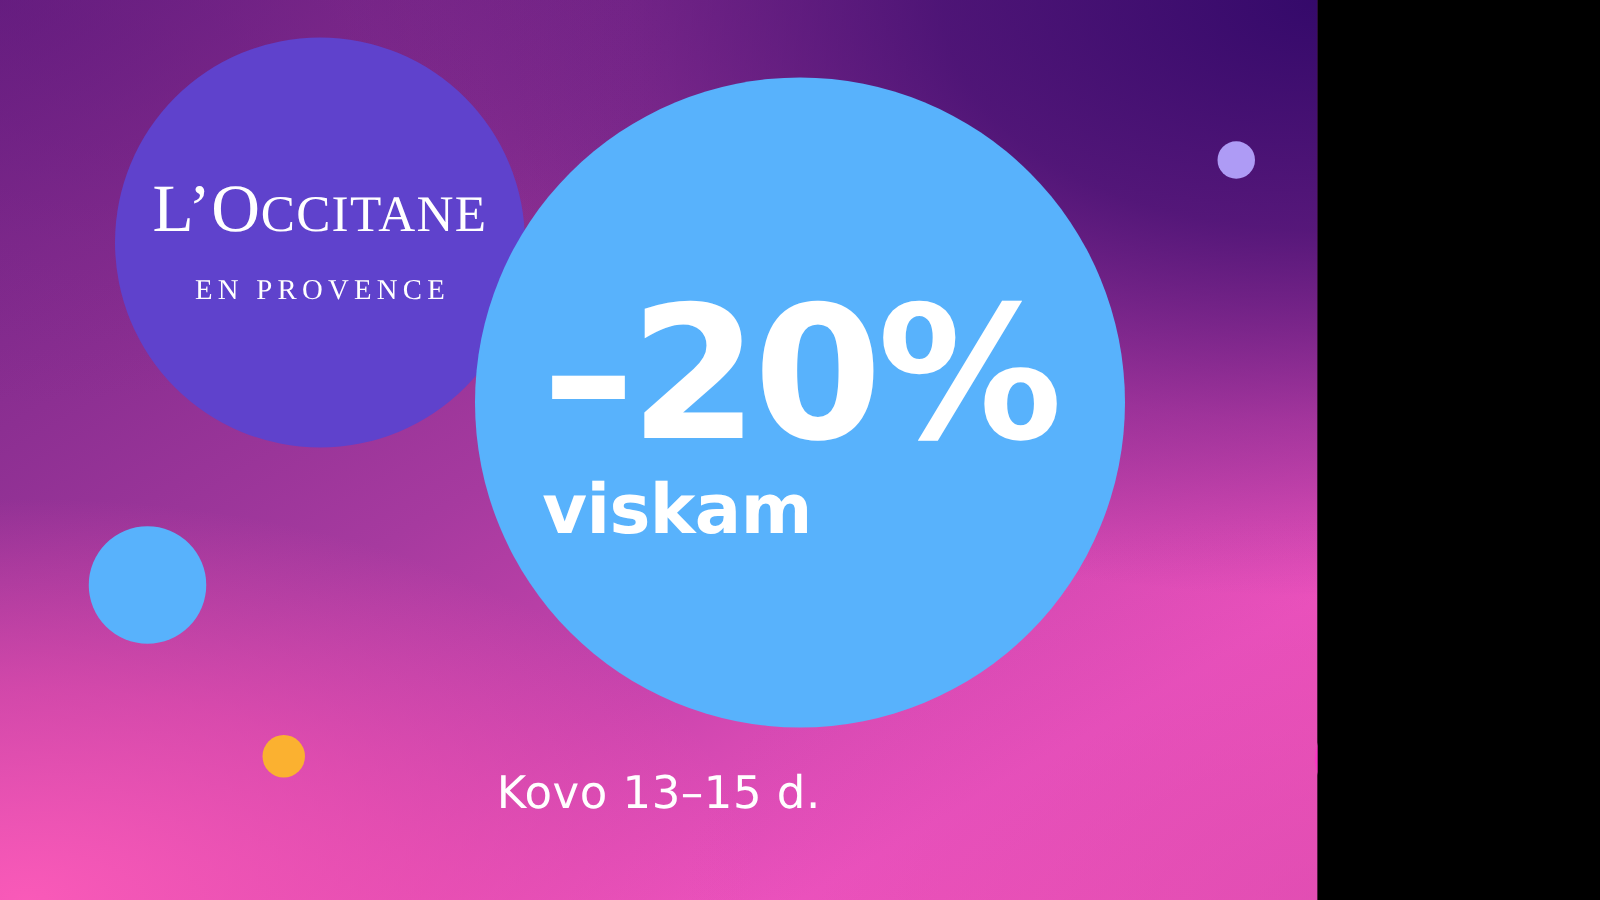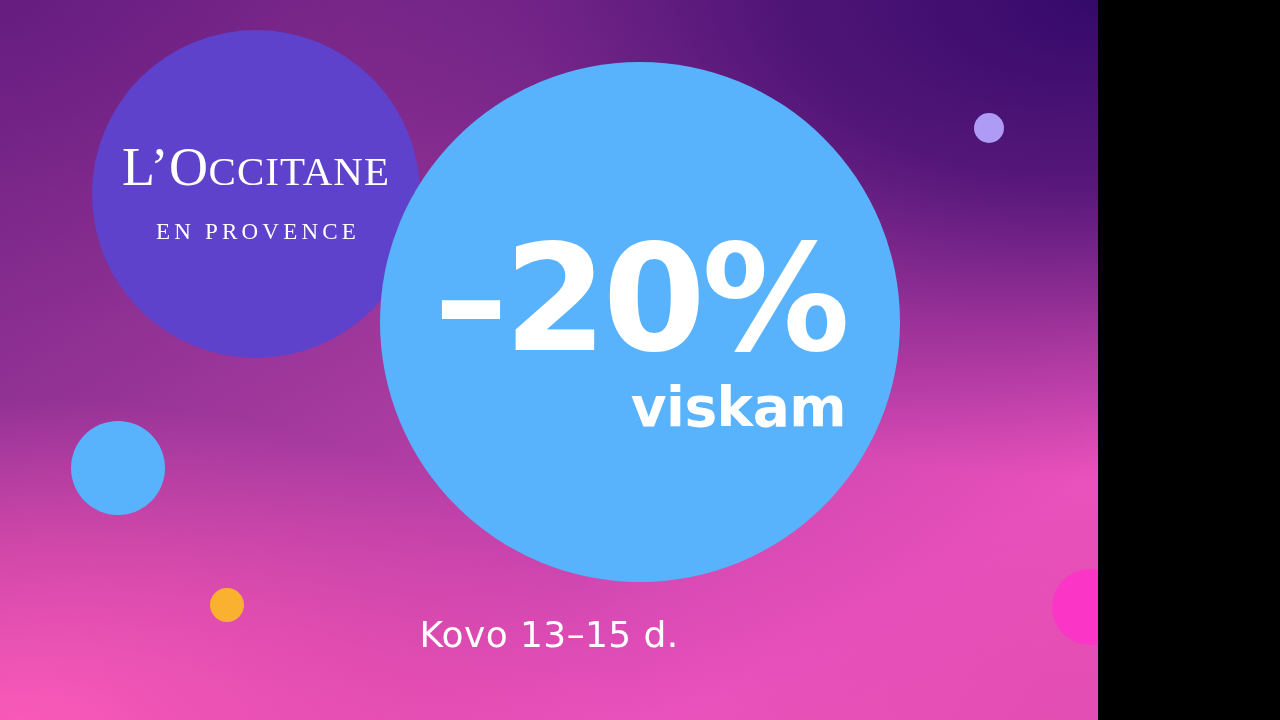"L’OCCITANE" #banner { padding-left: 44px -> none }
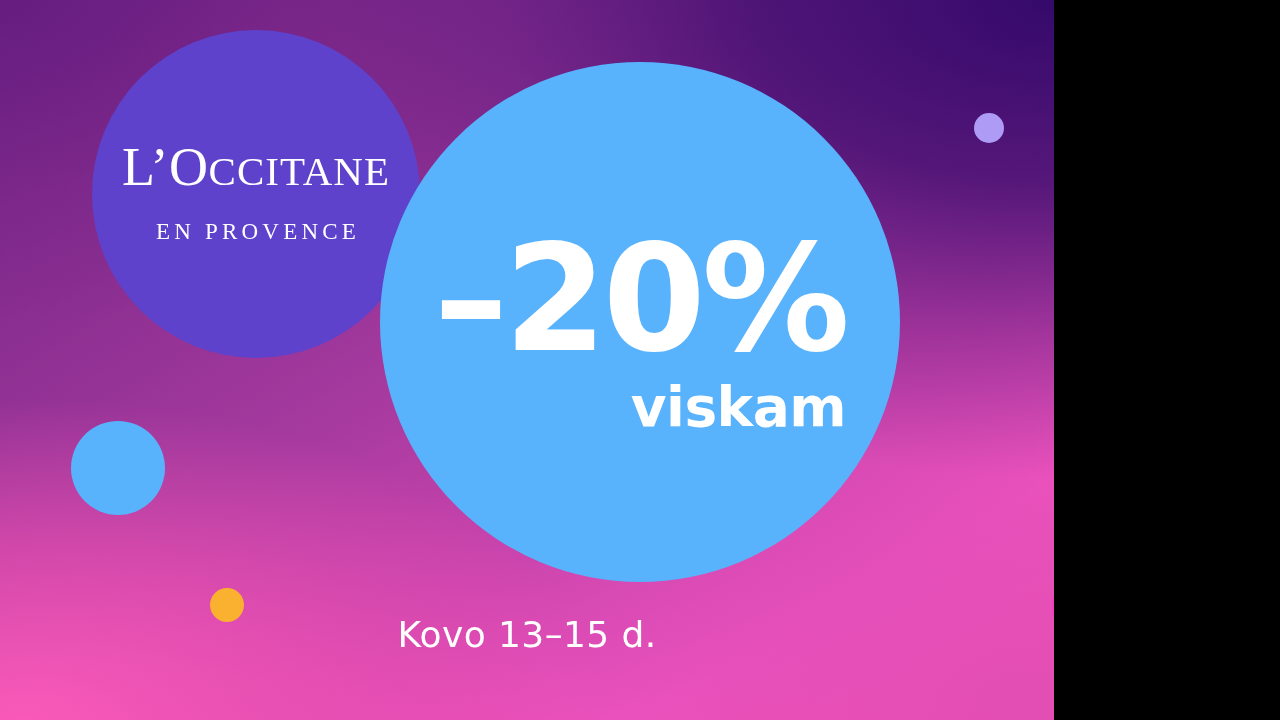"–20%" .offer-inner { text-align: right -> left }
